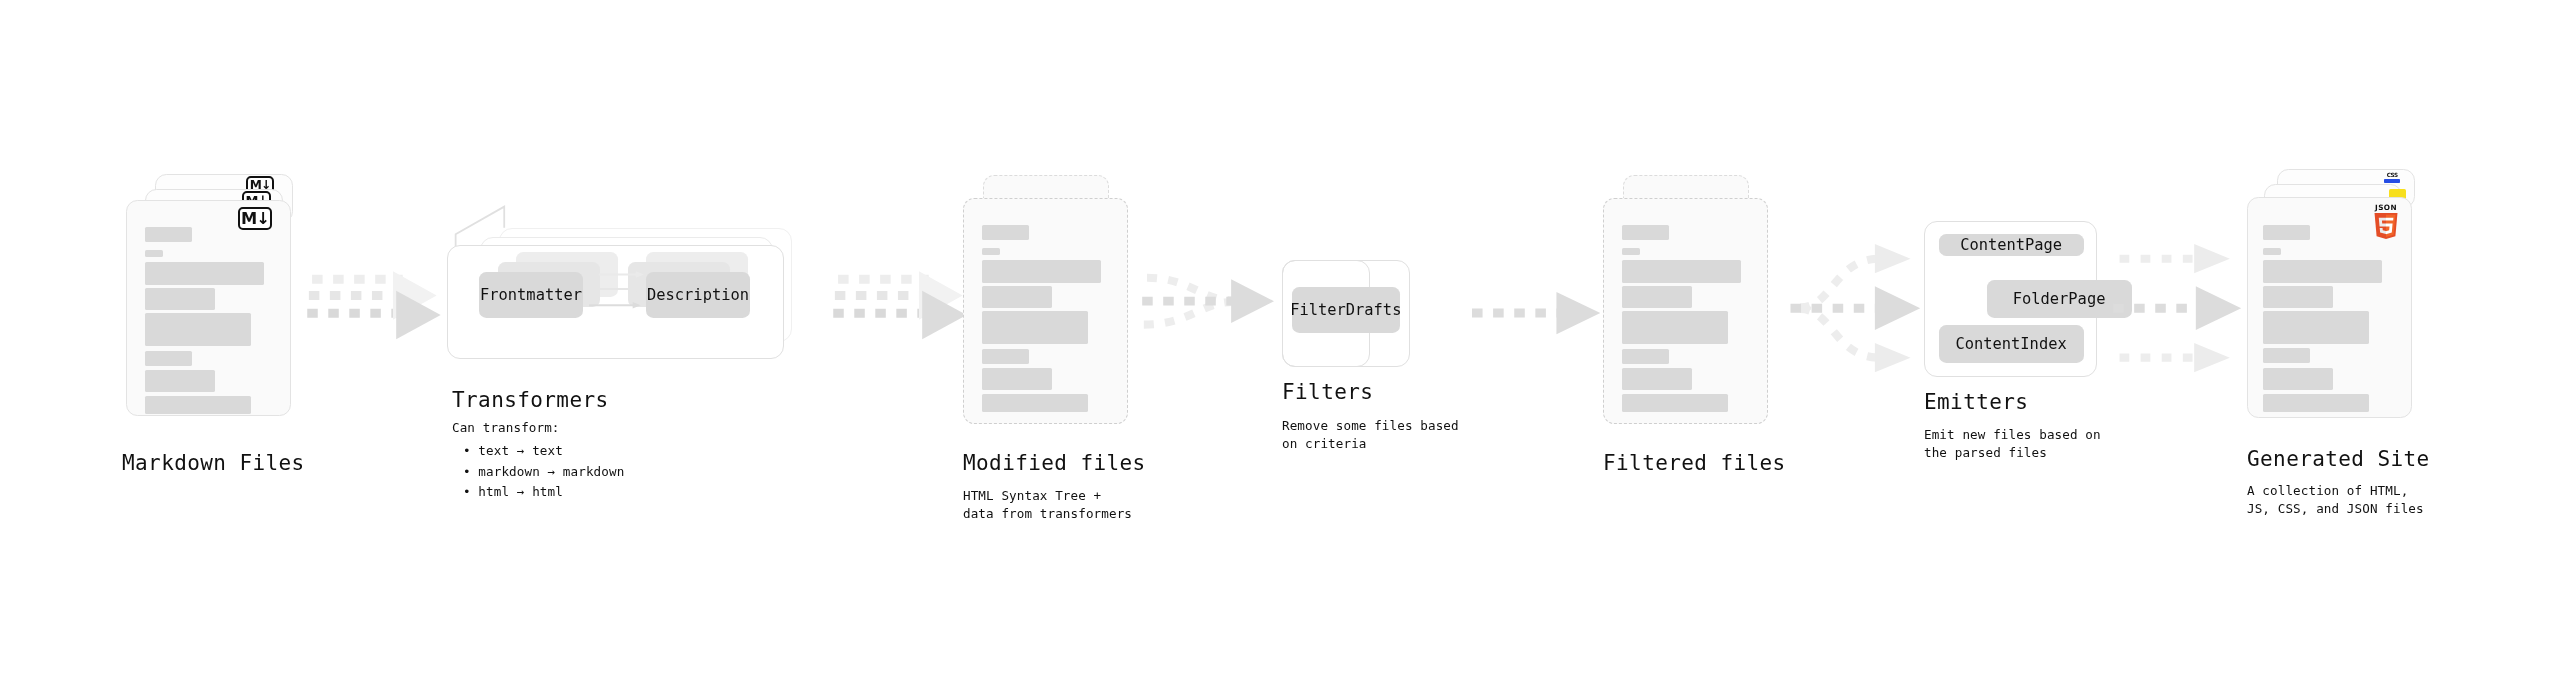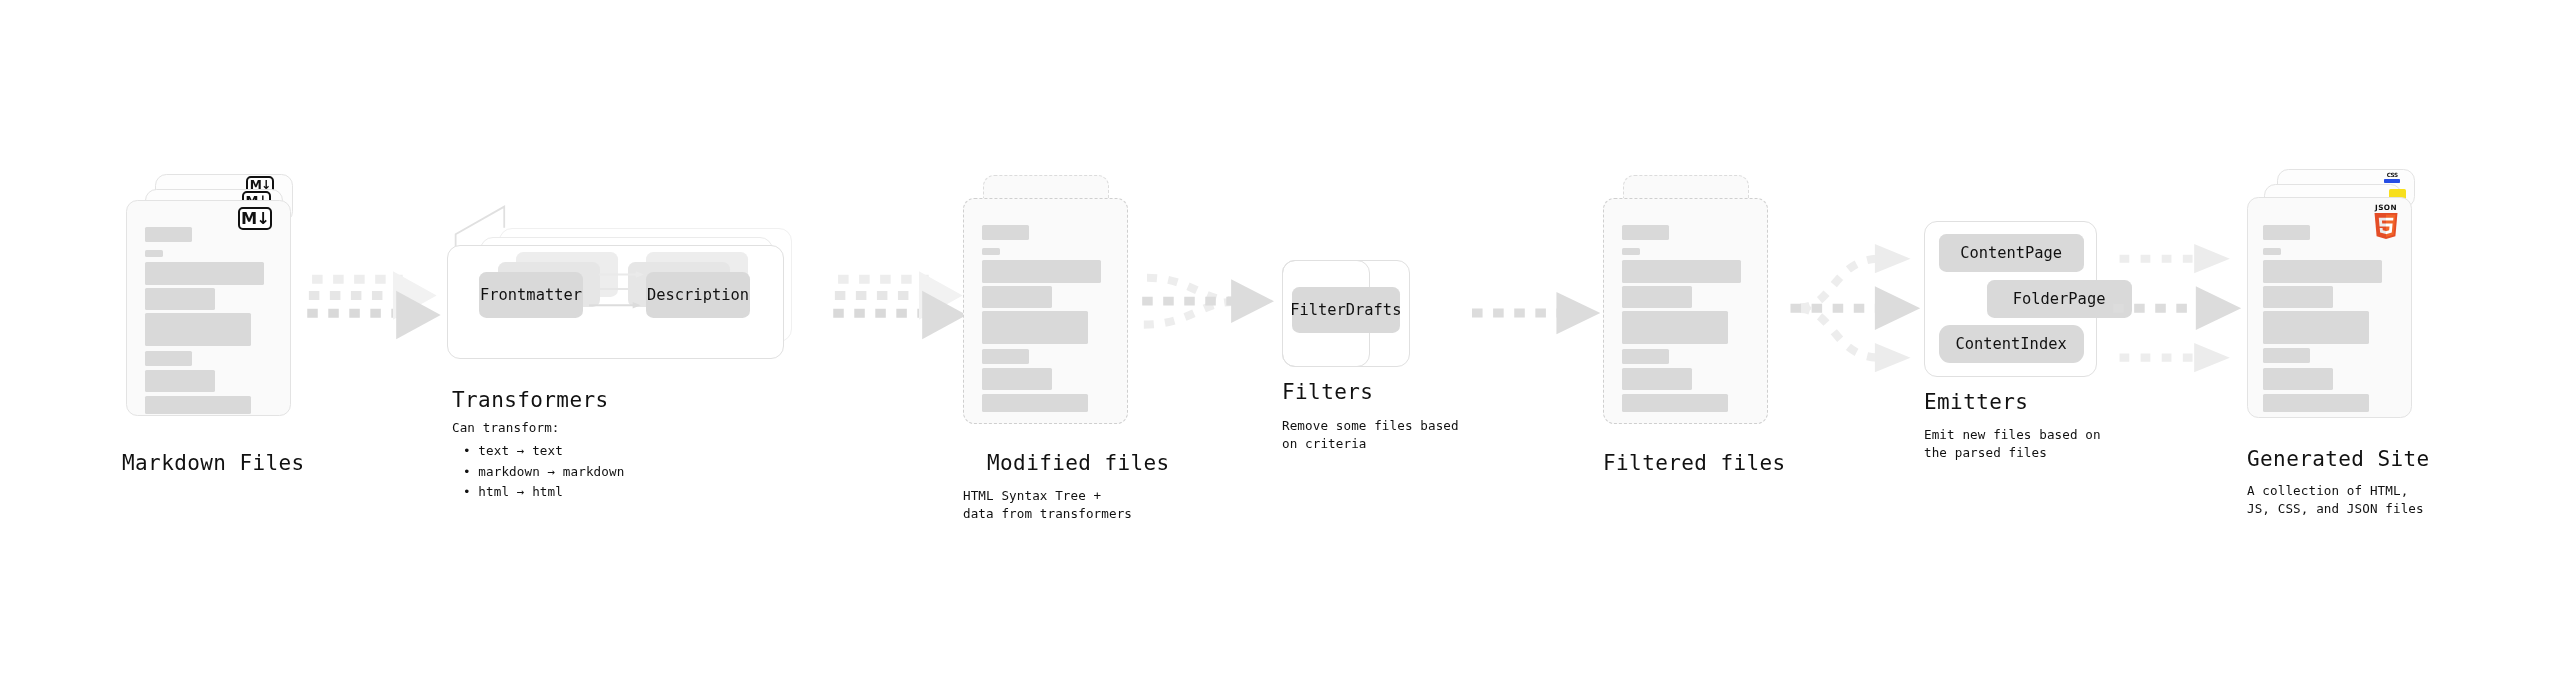"ContentPage" div.chip { height: 38px -> 22px }
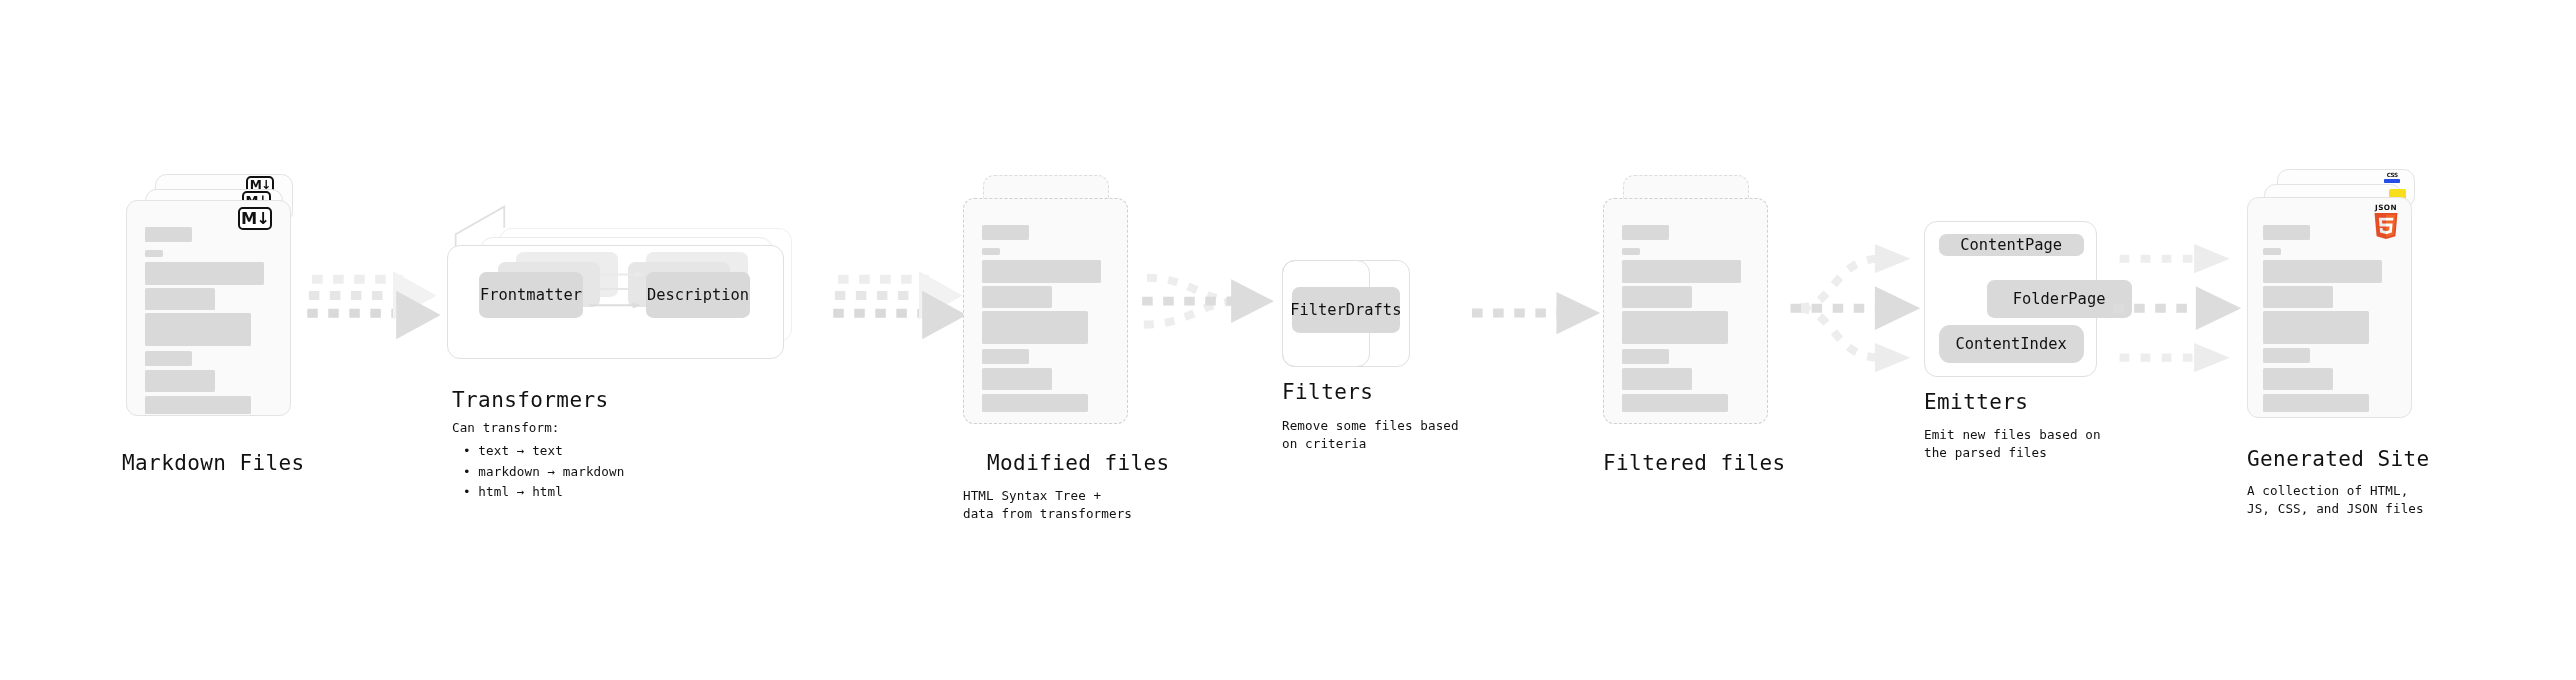"ContentIndex" div.chip { border-radius: 11px -> none }
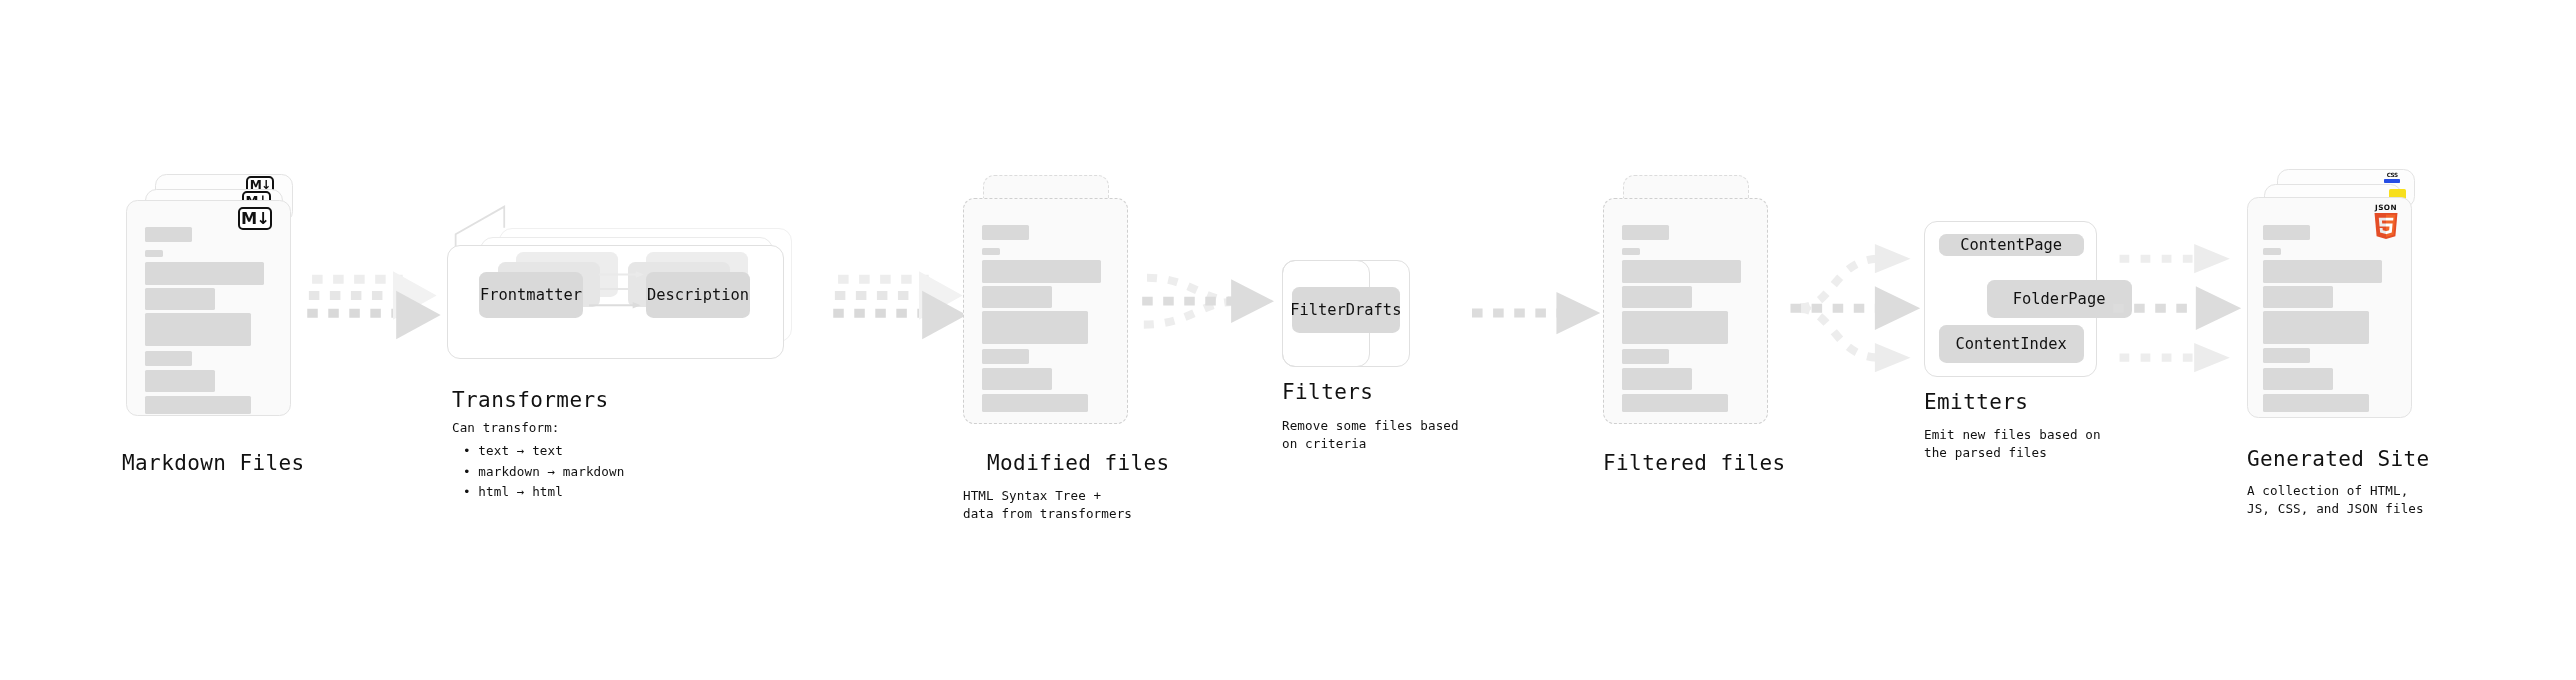"Modified files" div.title { margin-left: 24px -> none }
